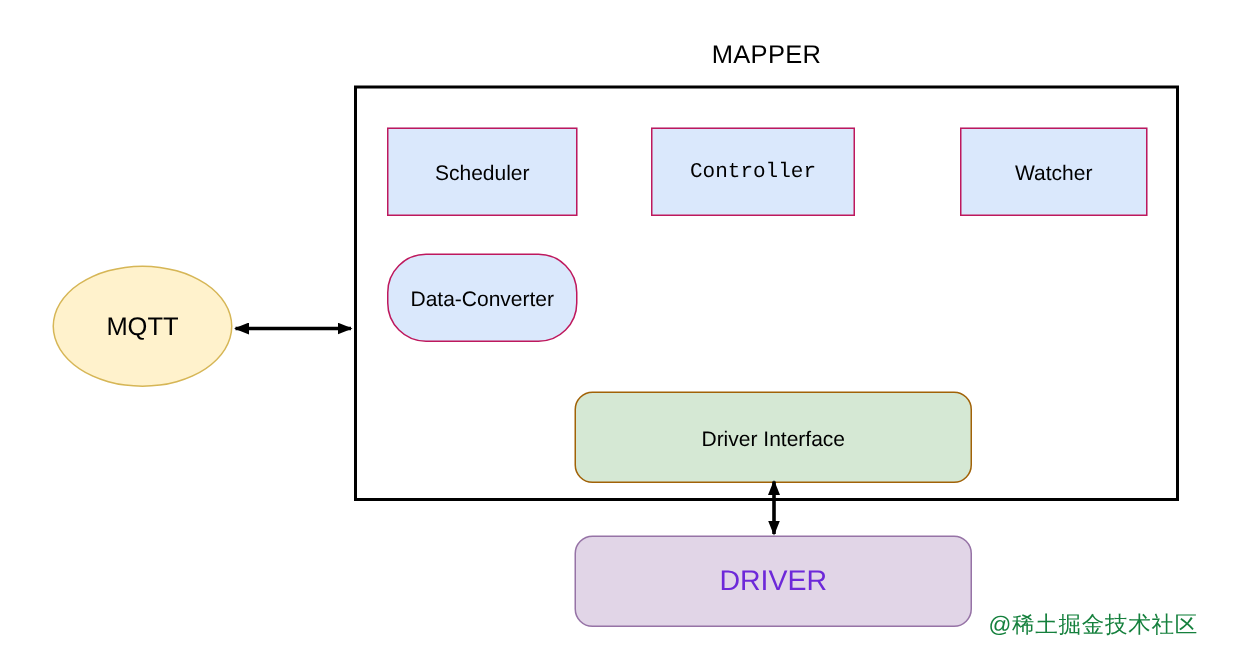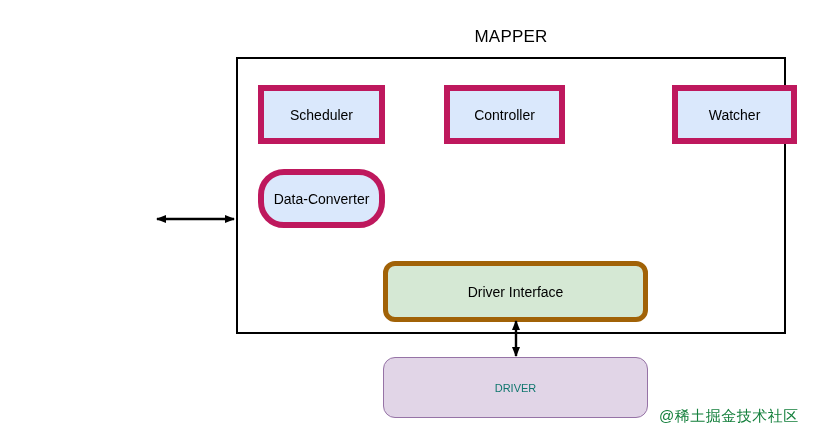"Scheduler" .module-box { border: 6px solid #be185d -> 1px solid #be185d }
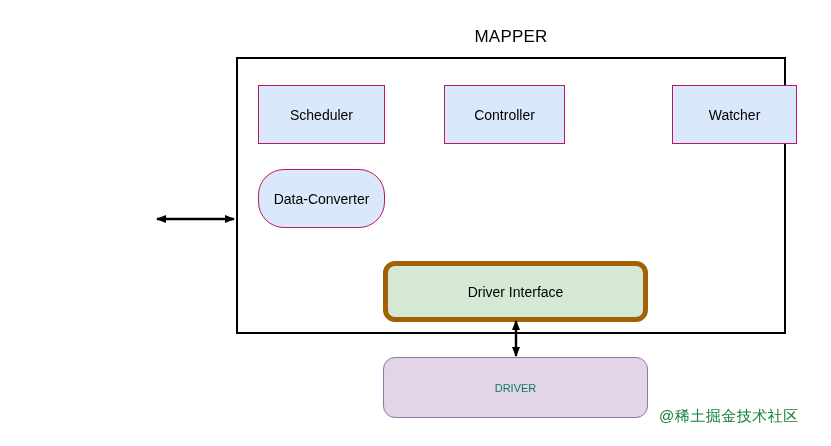"Controller" .mod-c2 { font-family: none -> Liberation Mono, monospace; left: 444px -> 434px; width: 121px -> 136px }
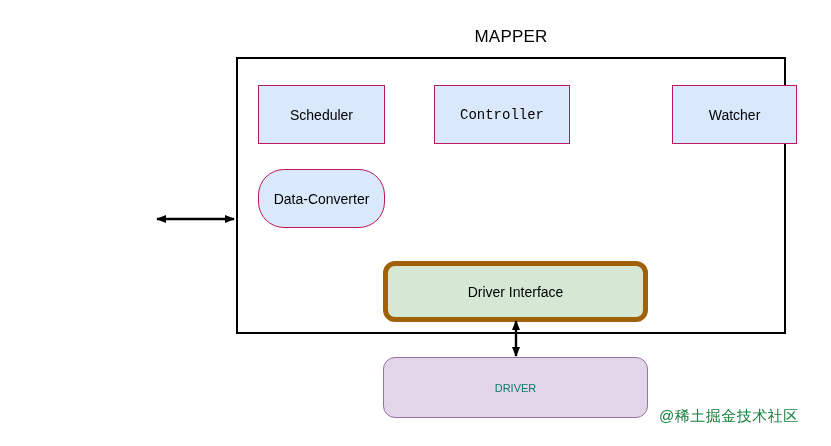"Watcher" .mod-c3 { left: 672px -> 640px }
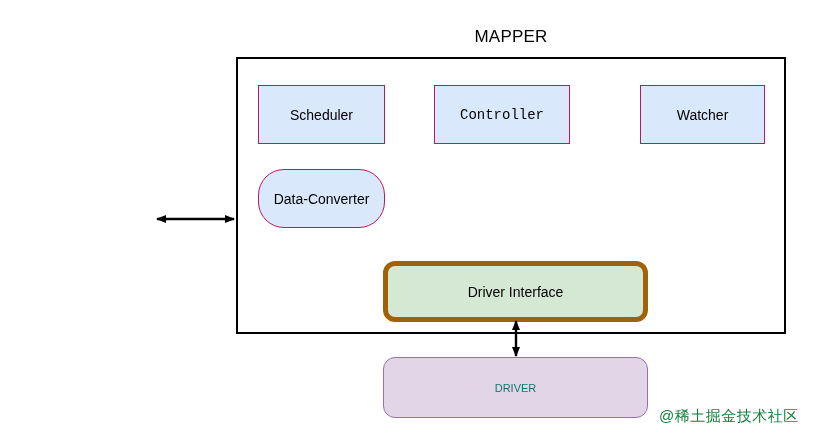"MQTT" div.mqtt-node { html: none -> <div>MQTT</div> }
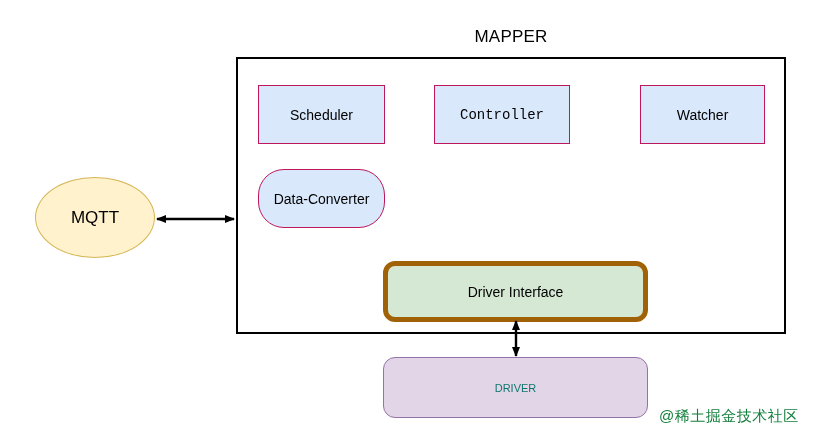"Driver Interface" .driver-interface { border: 5px solid #a16207 -> 1px solid #a16207 }
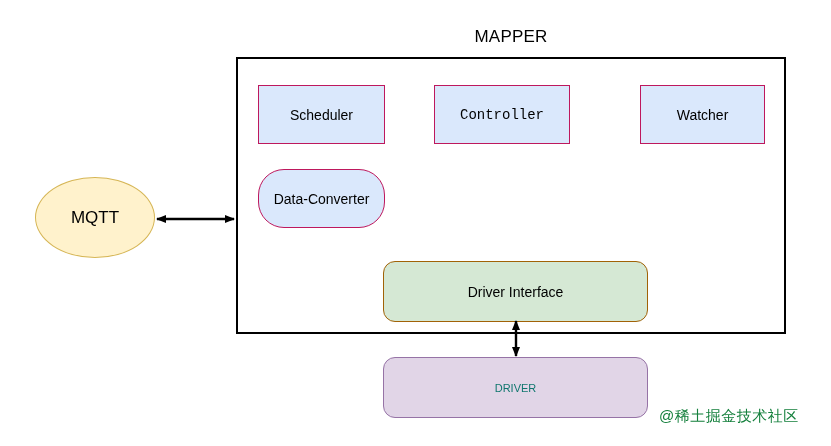"DRIVER" .driver-box { color: #0f766e -> #6d28d9; font-size: 11px -> 19px }
